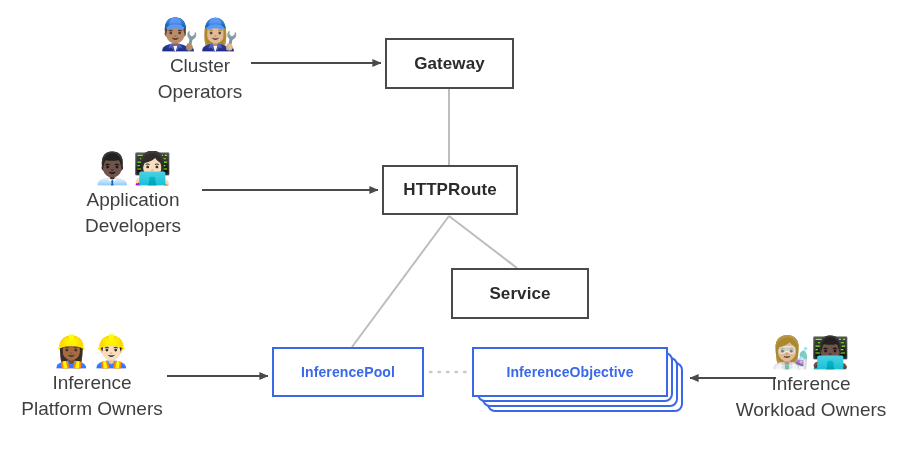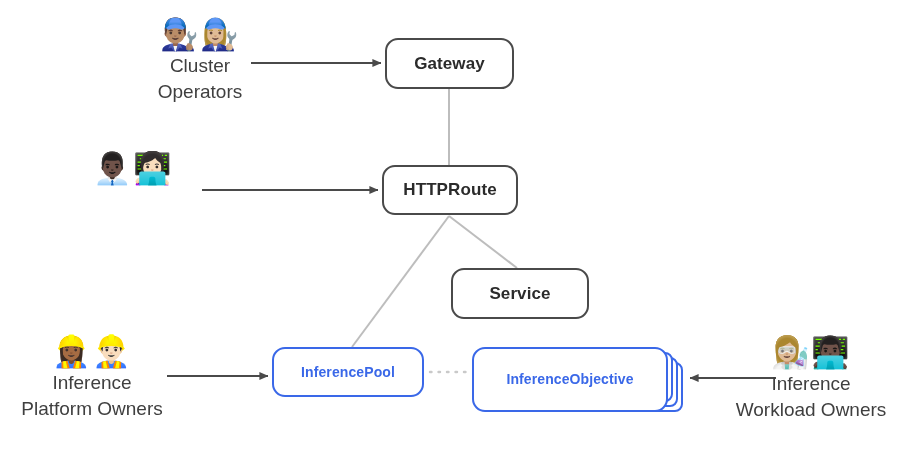"Gateway" .node { border-radius: 13px -> 0 }
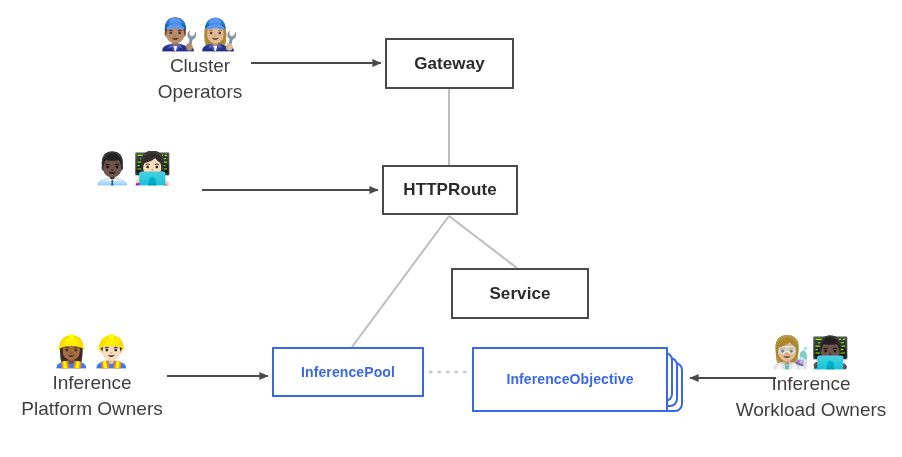"Application" div.plabel { html: none -> <div>Application Developers</div> }
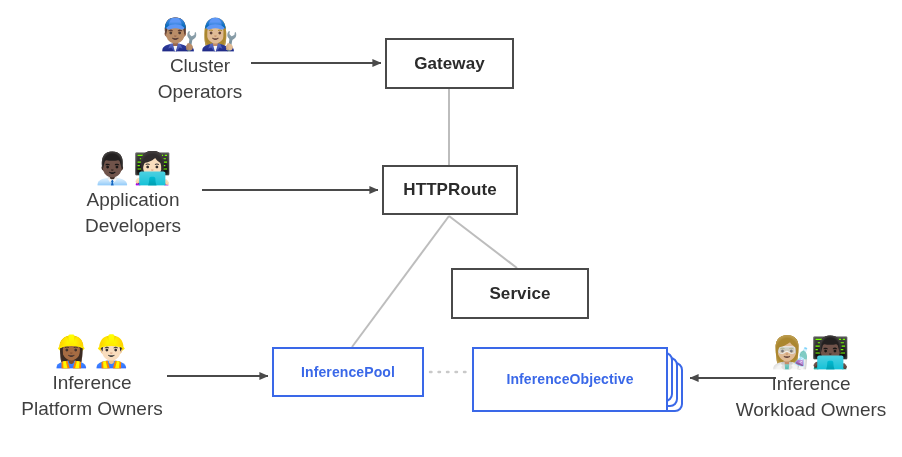"InferenceObjective" #stack-inferenceobjective .front { height: 65px -> 50px }
